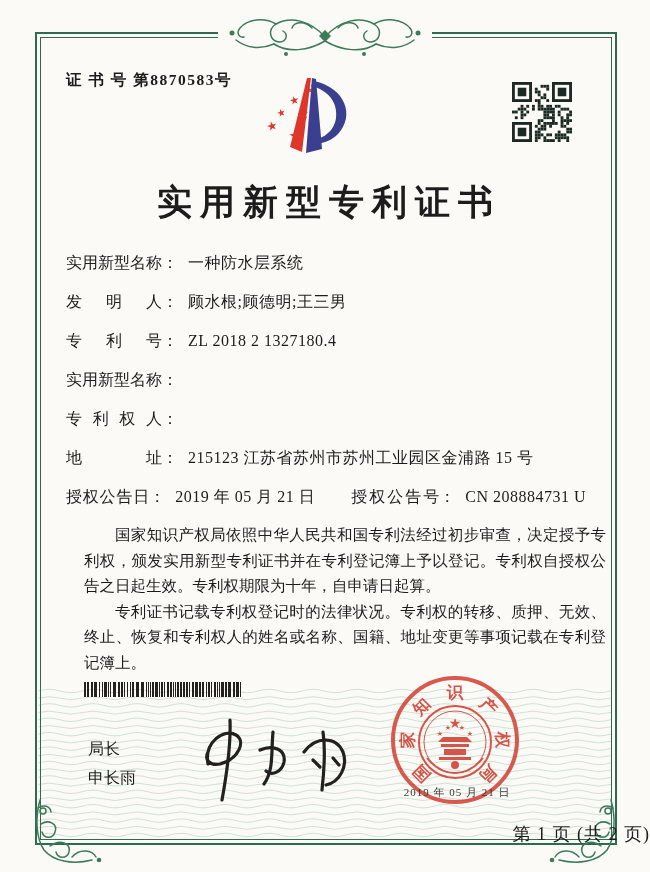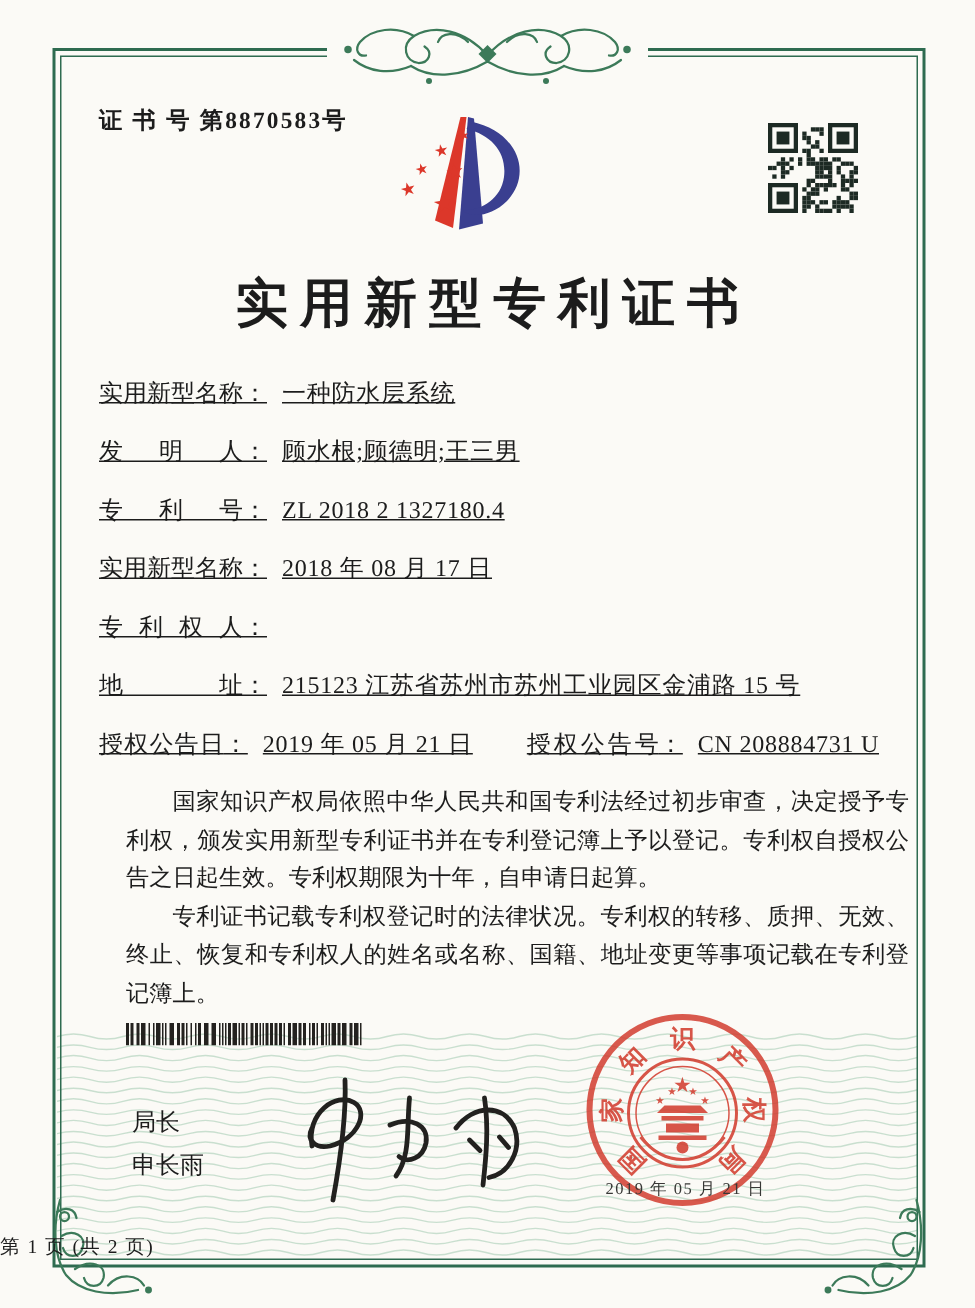"实用新型名称" .frow { text-decoration: underline -> none }
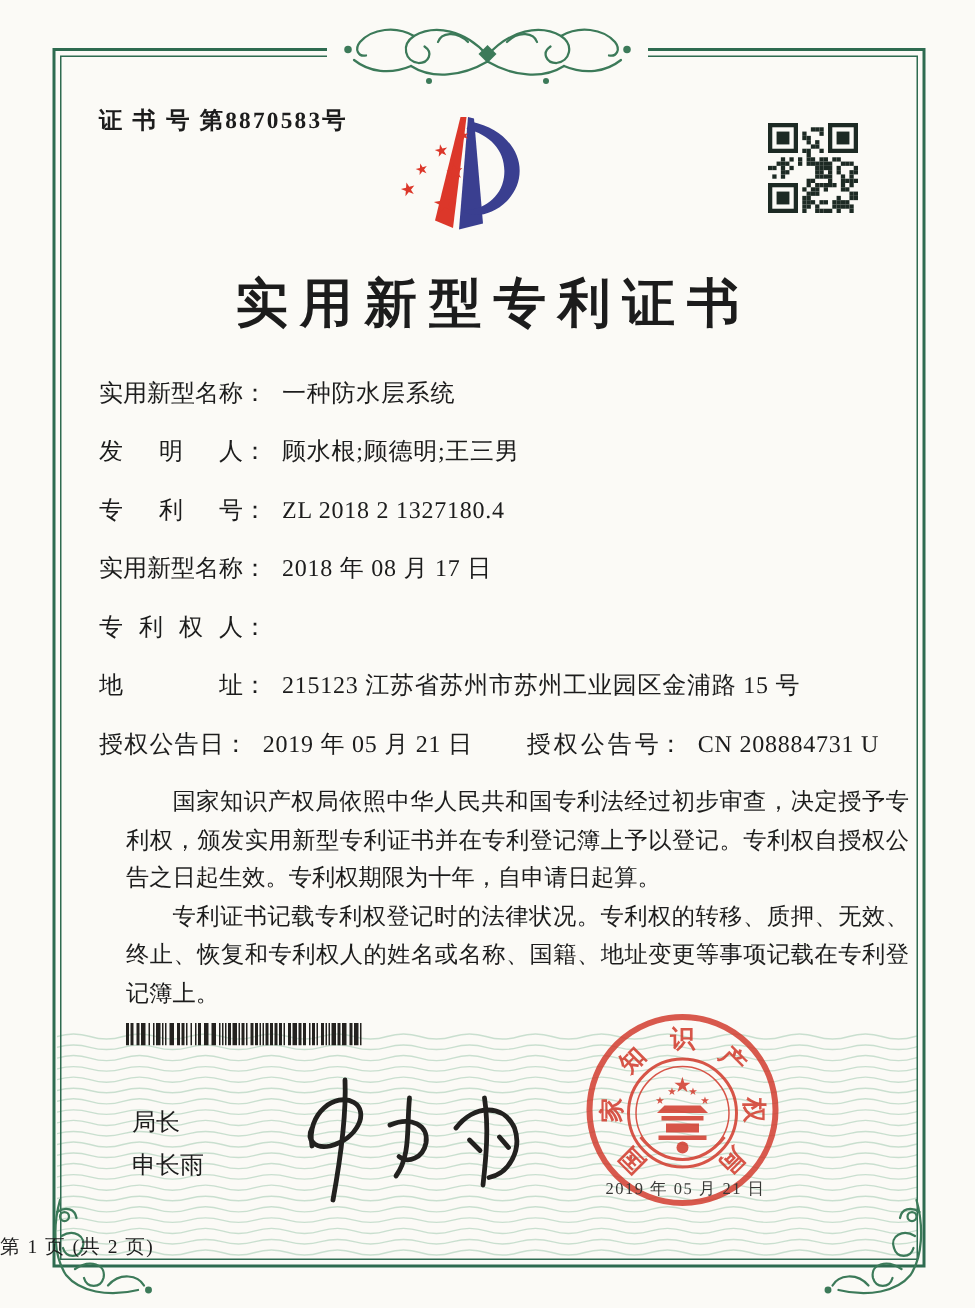"2018 年 08 月 17" span.fvalue { html: <span>2018 年 08 月 17 日</span> -> none }
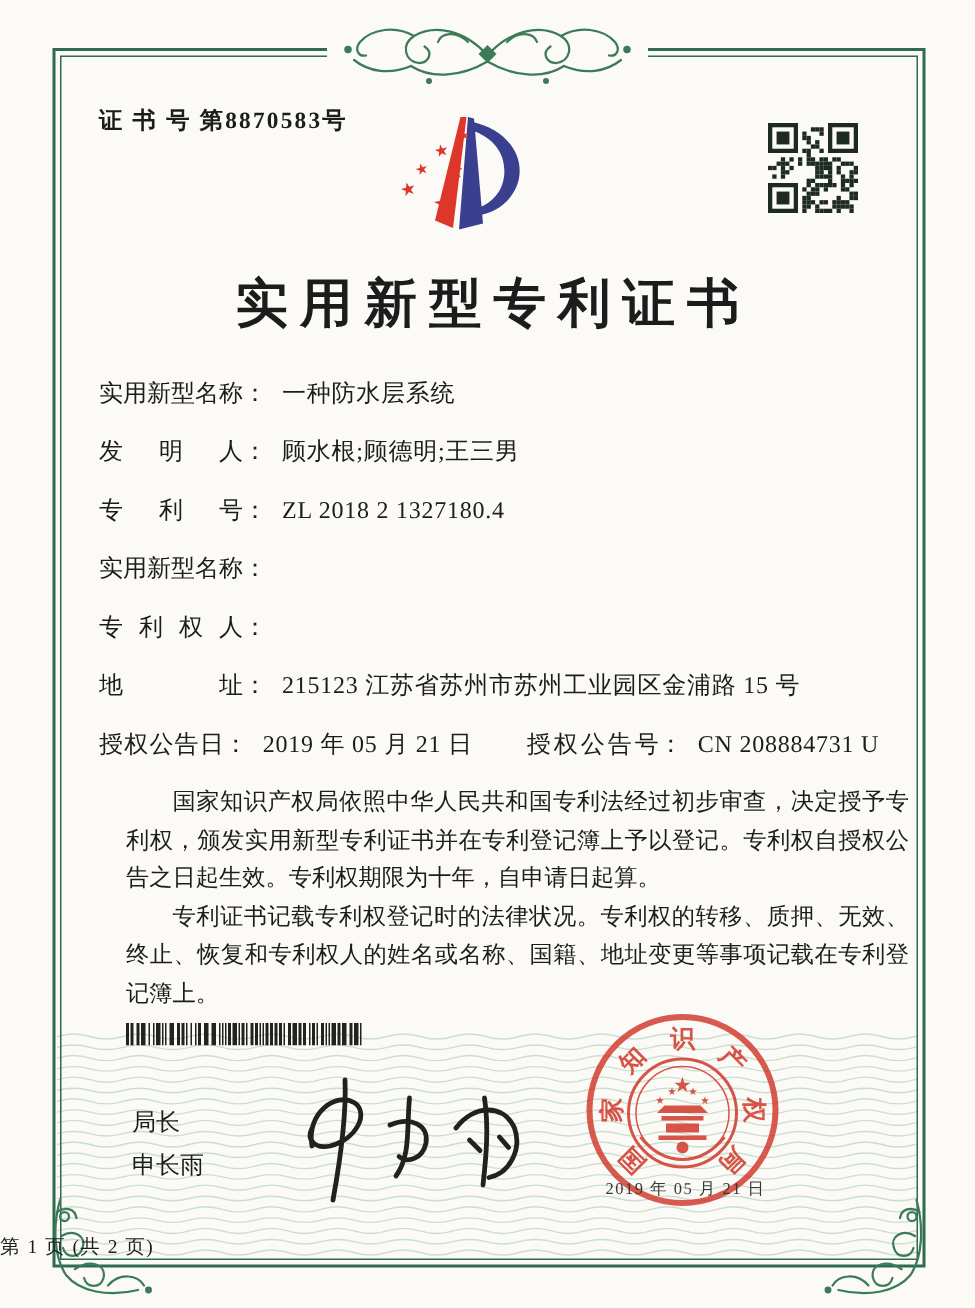"第 1 页 (共 2" .footer { font-size: 13px -> 18px; text-align: left -> right }
